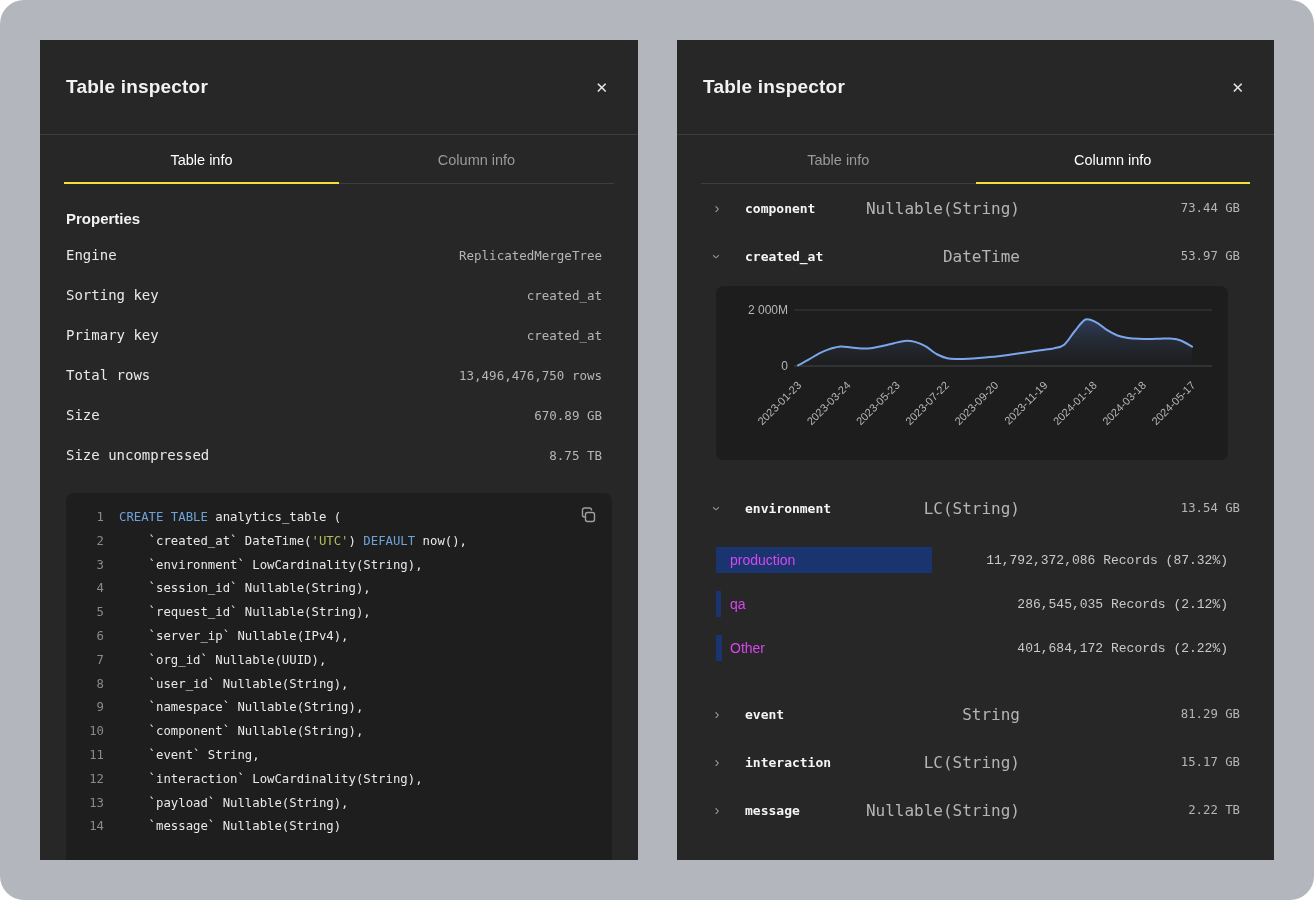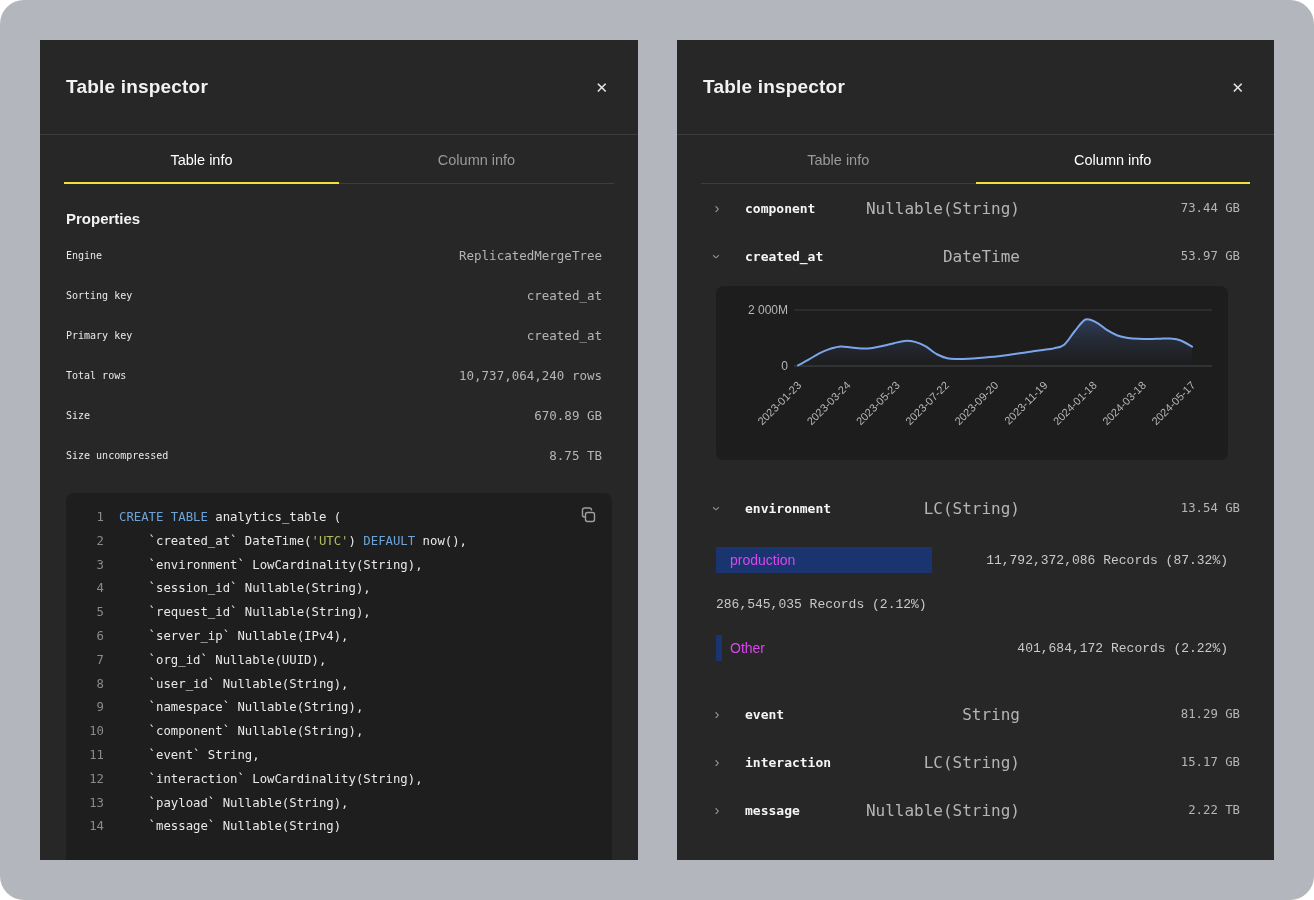"Engine" .prop-label { font-size: 10px -> 14px }
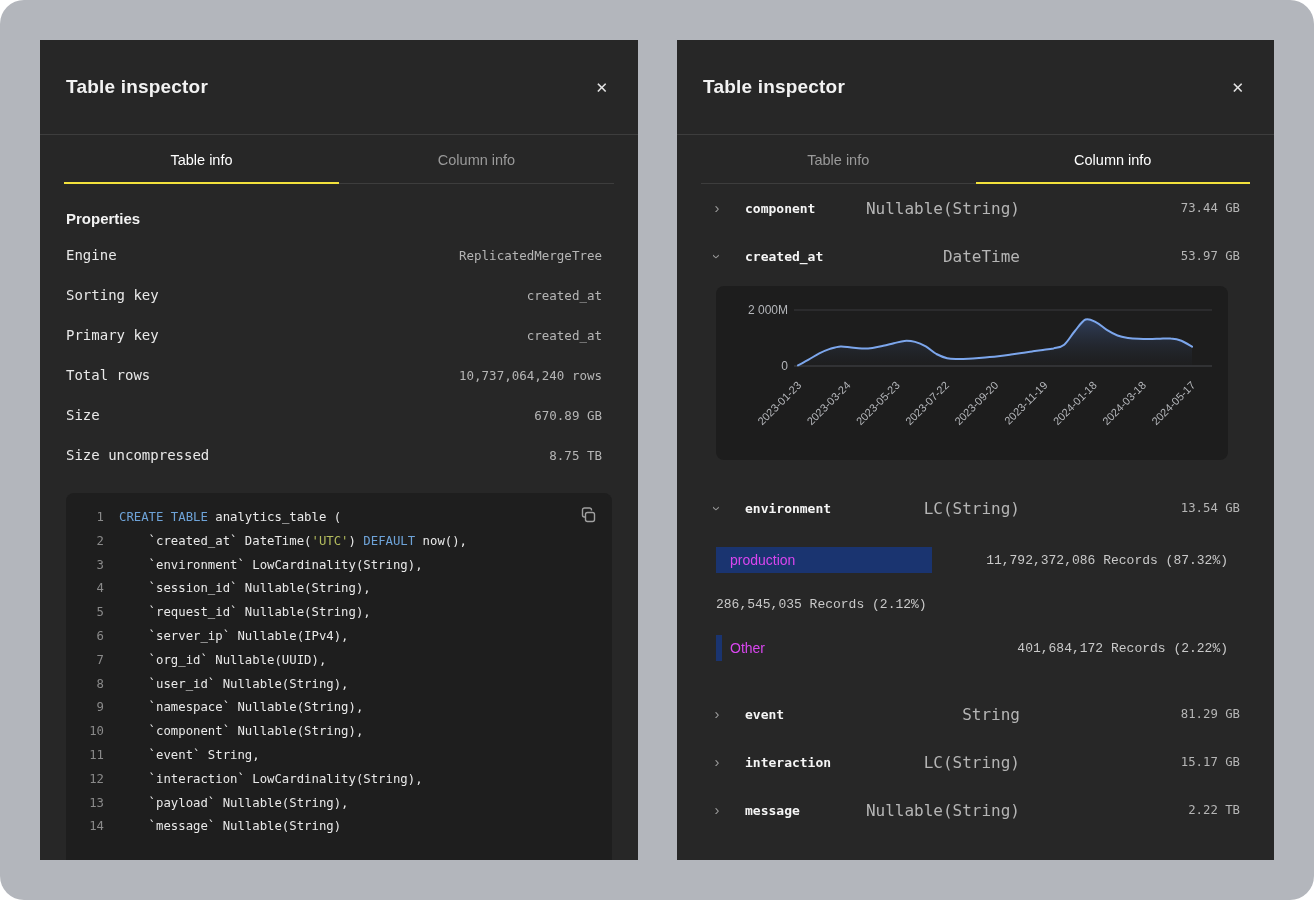"10,737,064,240 rows" span.prop-value { text: 10,737,064,240 -> 13,496,476,750 }
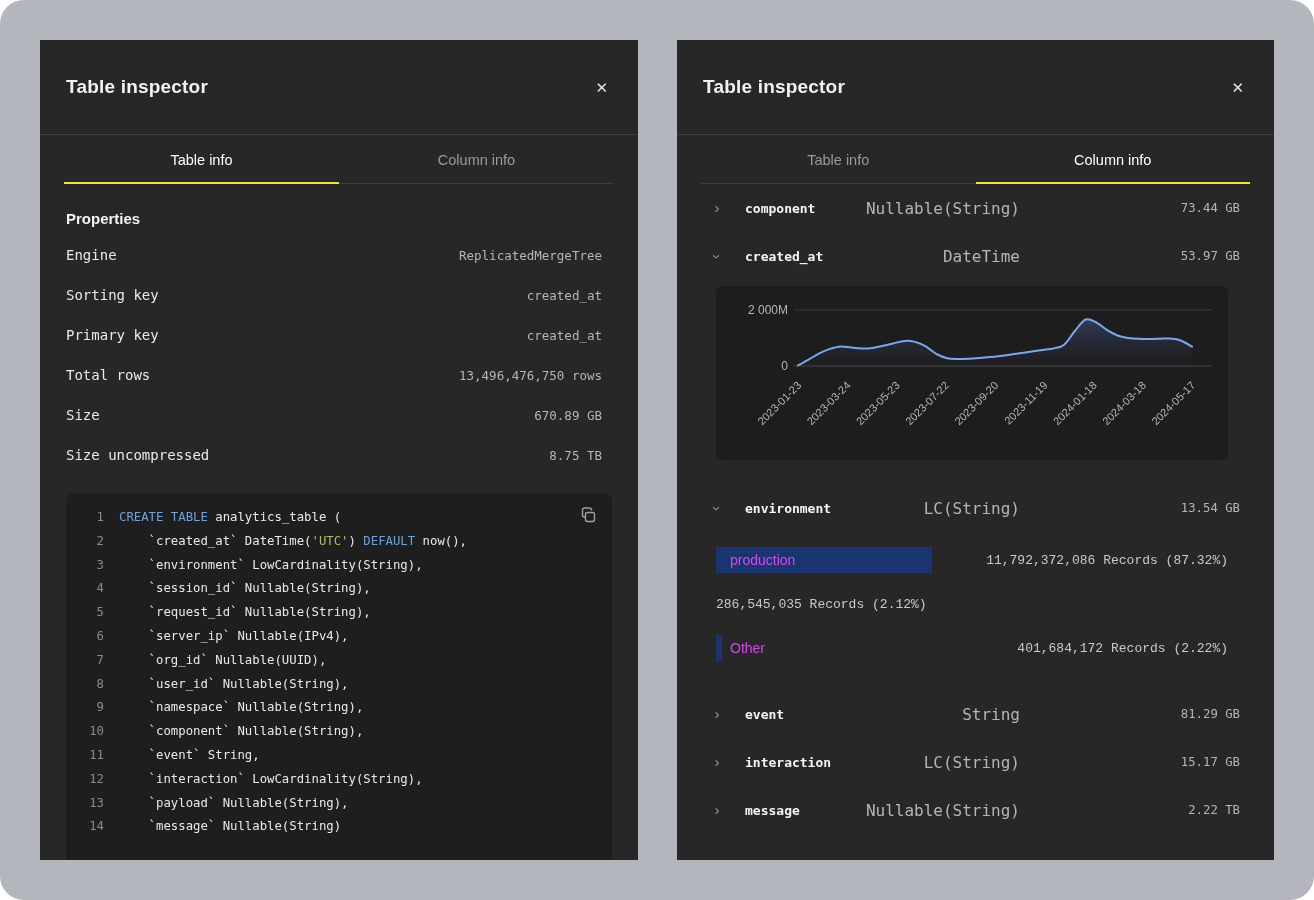"qa" div.bd-track { html: none -> <div> <div></div> <span>qa</span> </div> }
